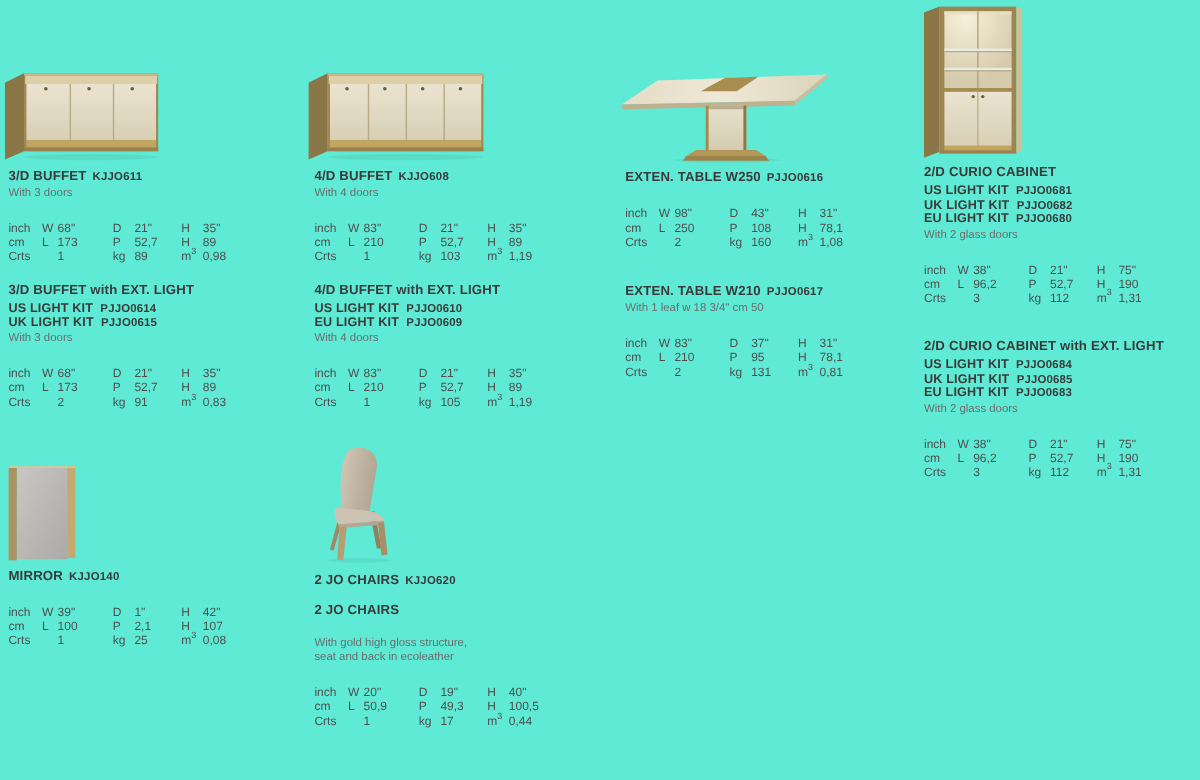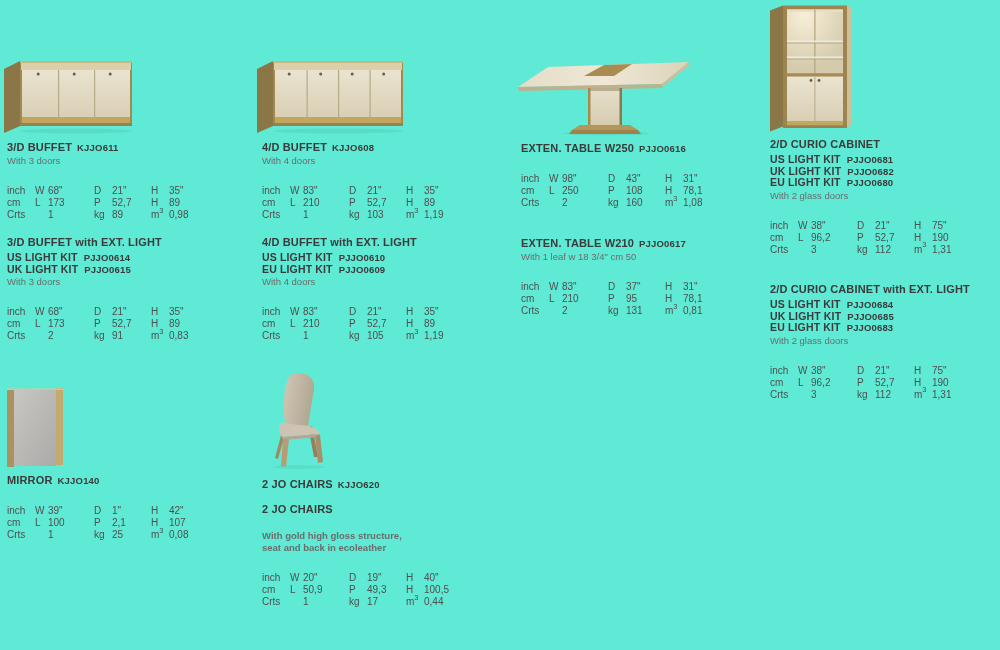"With gold high gloss structure," .desc div { font-weight: bold -> none }
